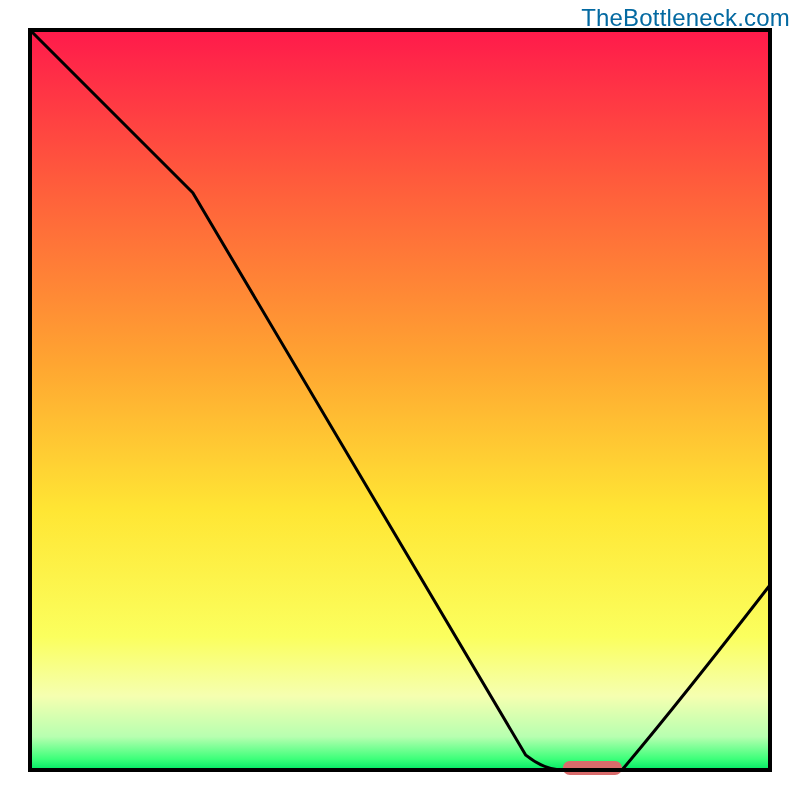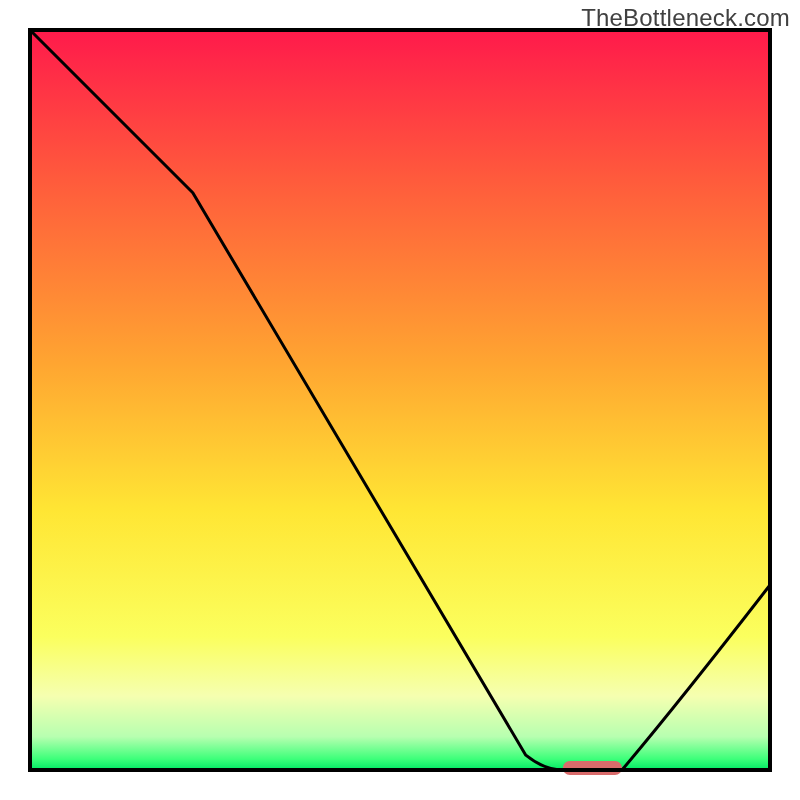"TheBottleneck.com" .watermark { color: #404040 -> #0369a1 }
